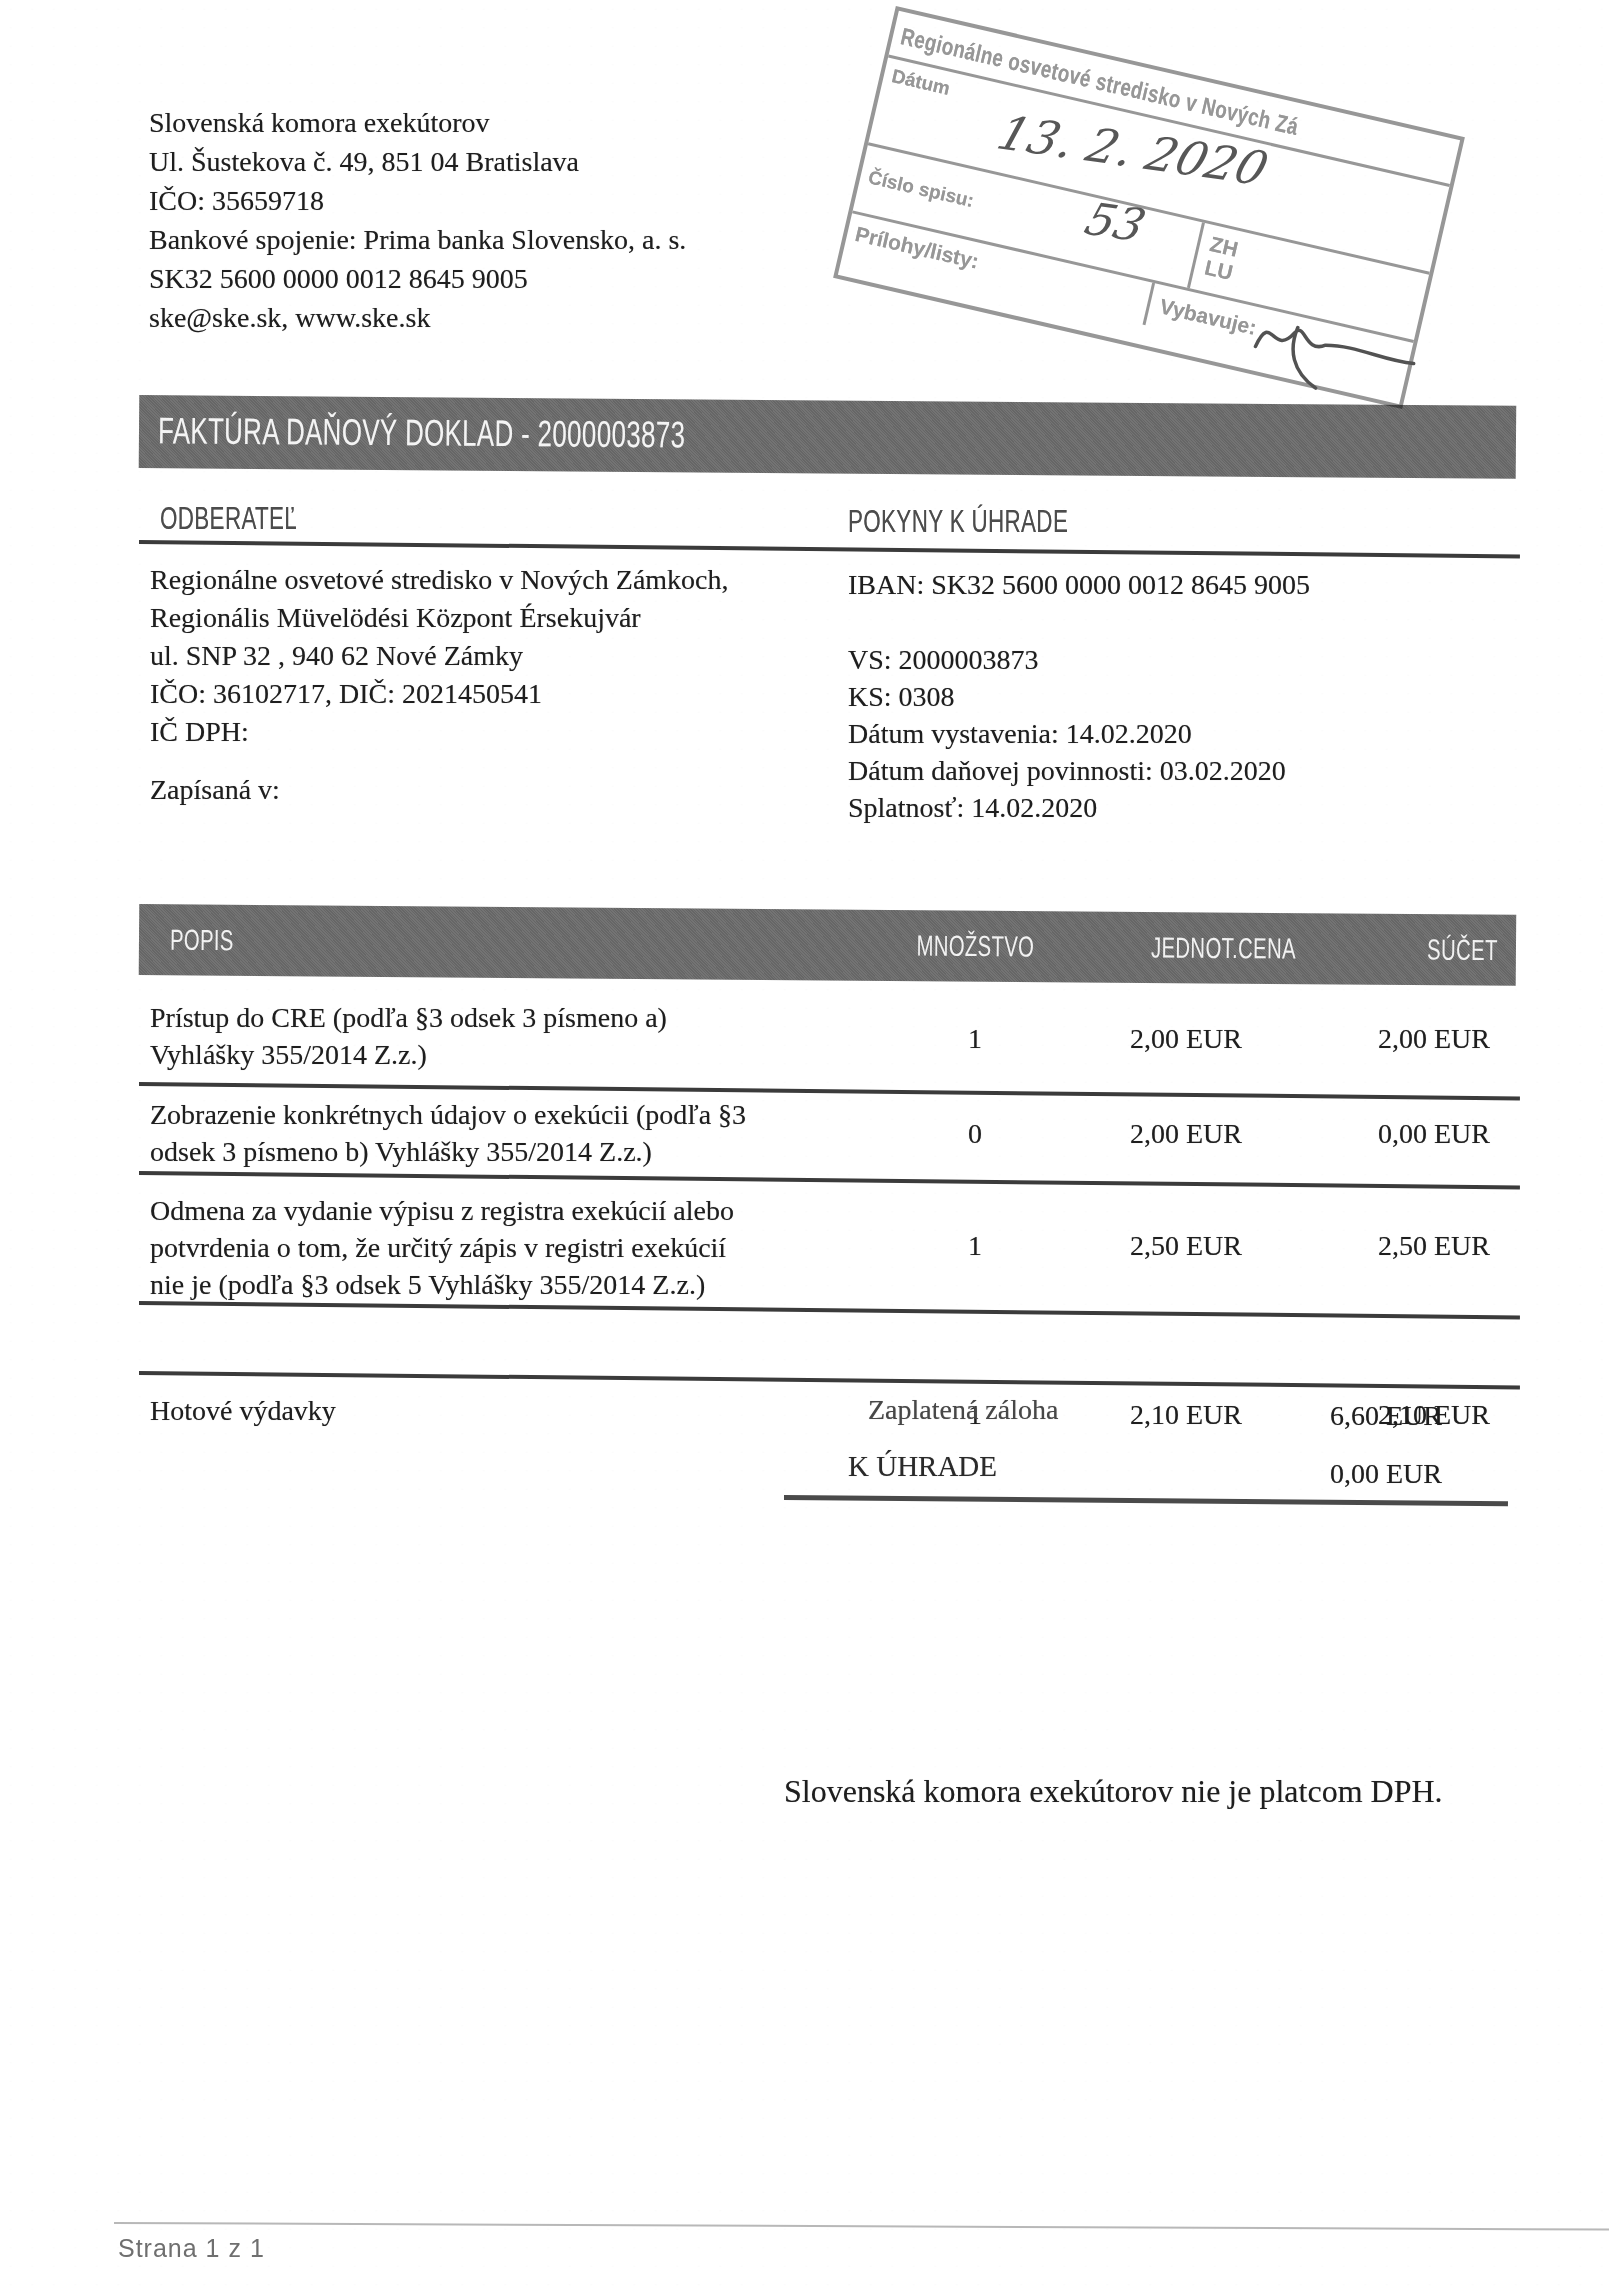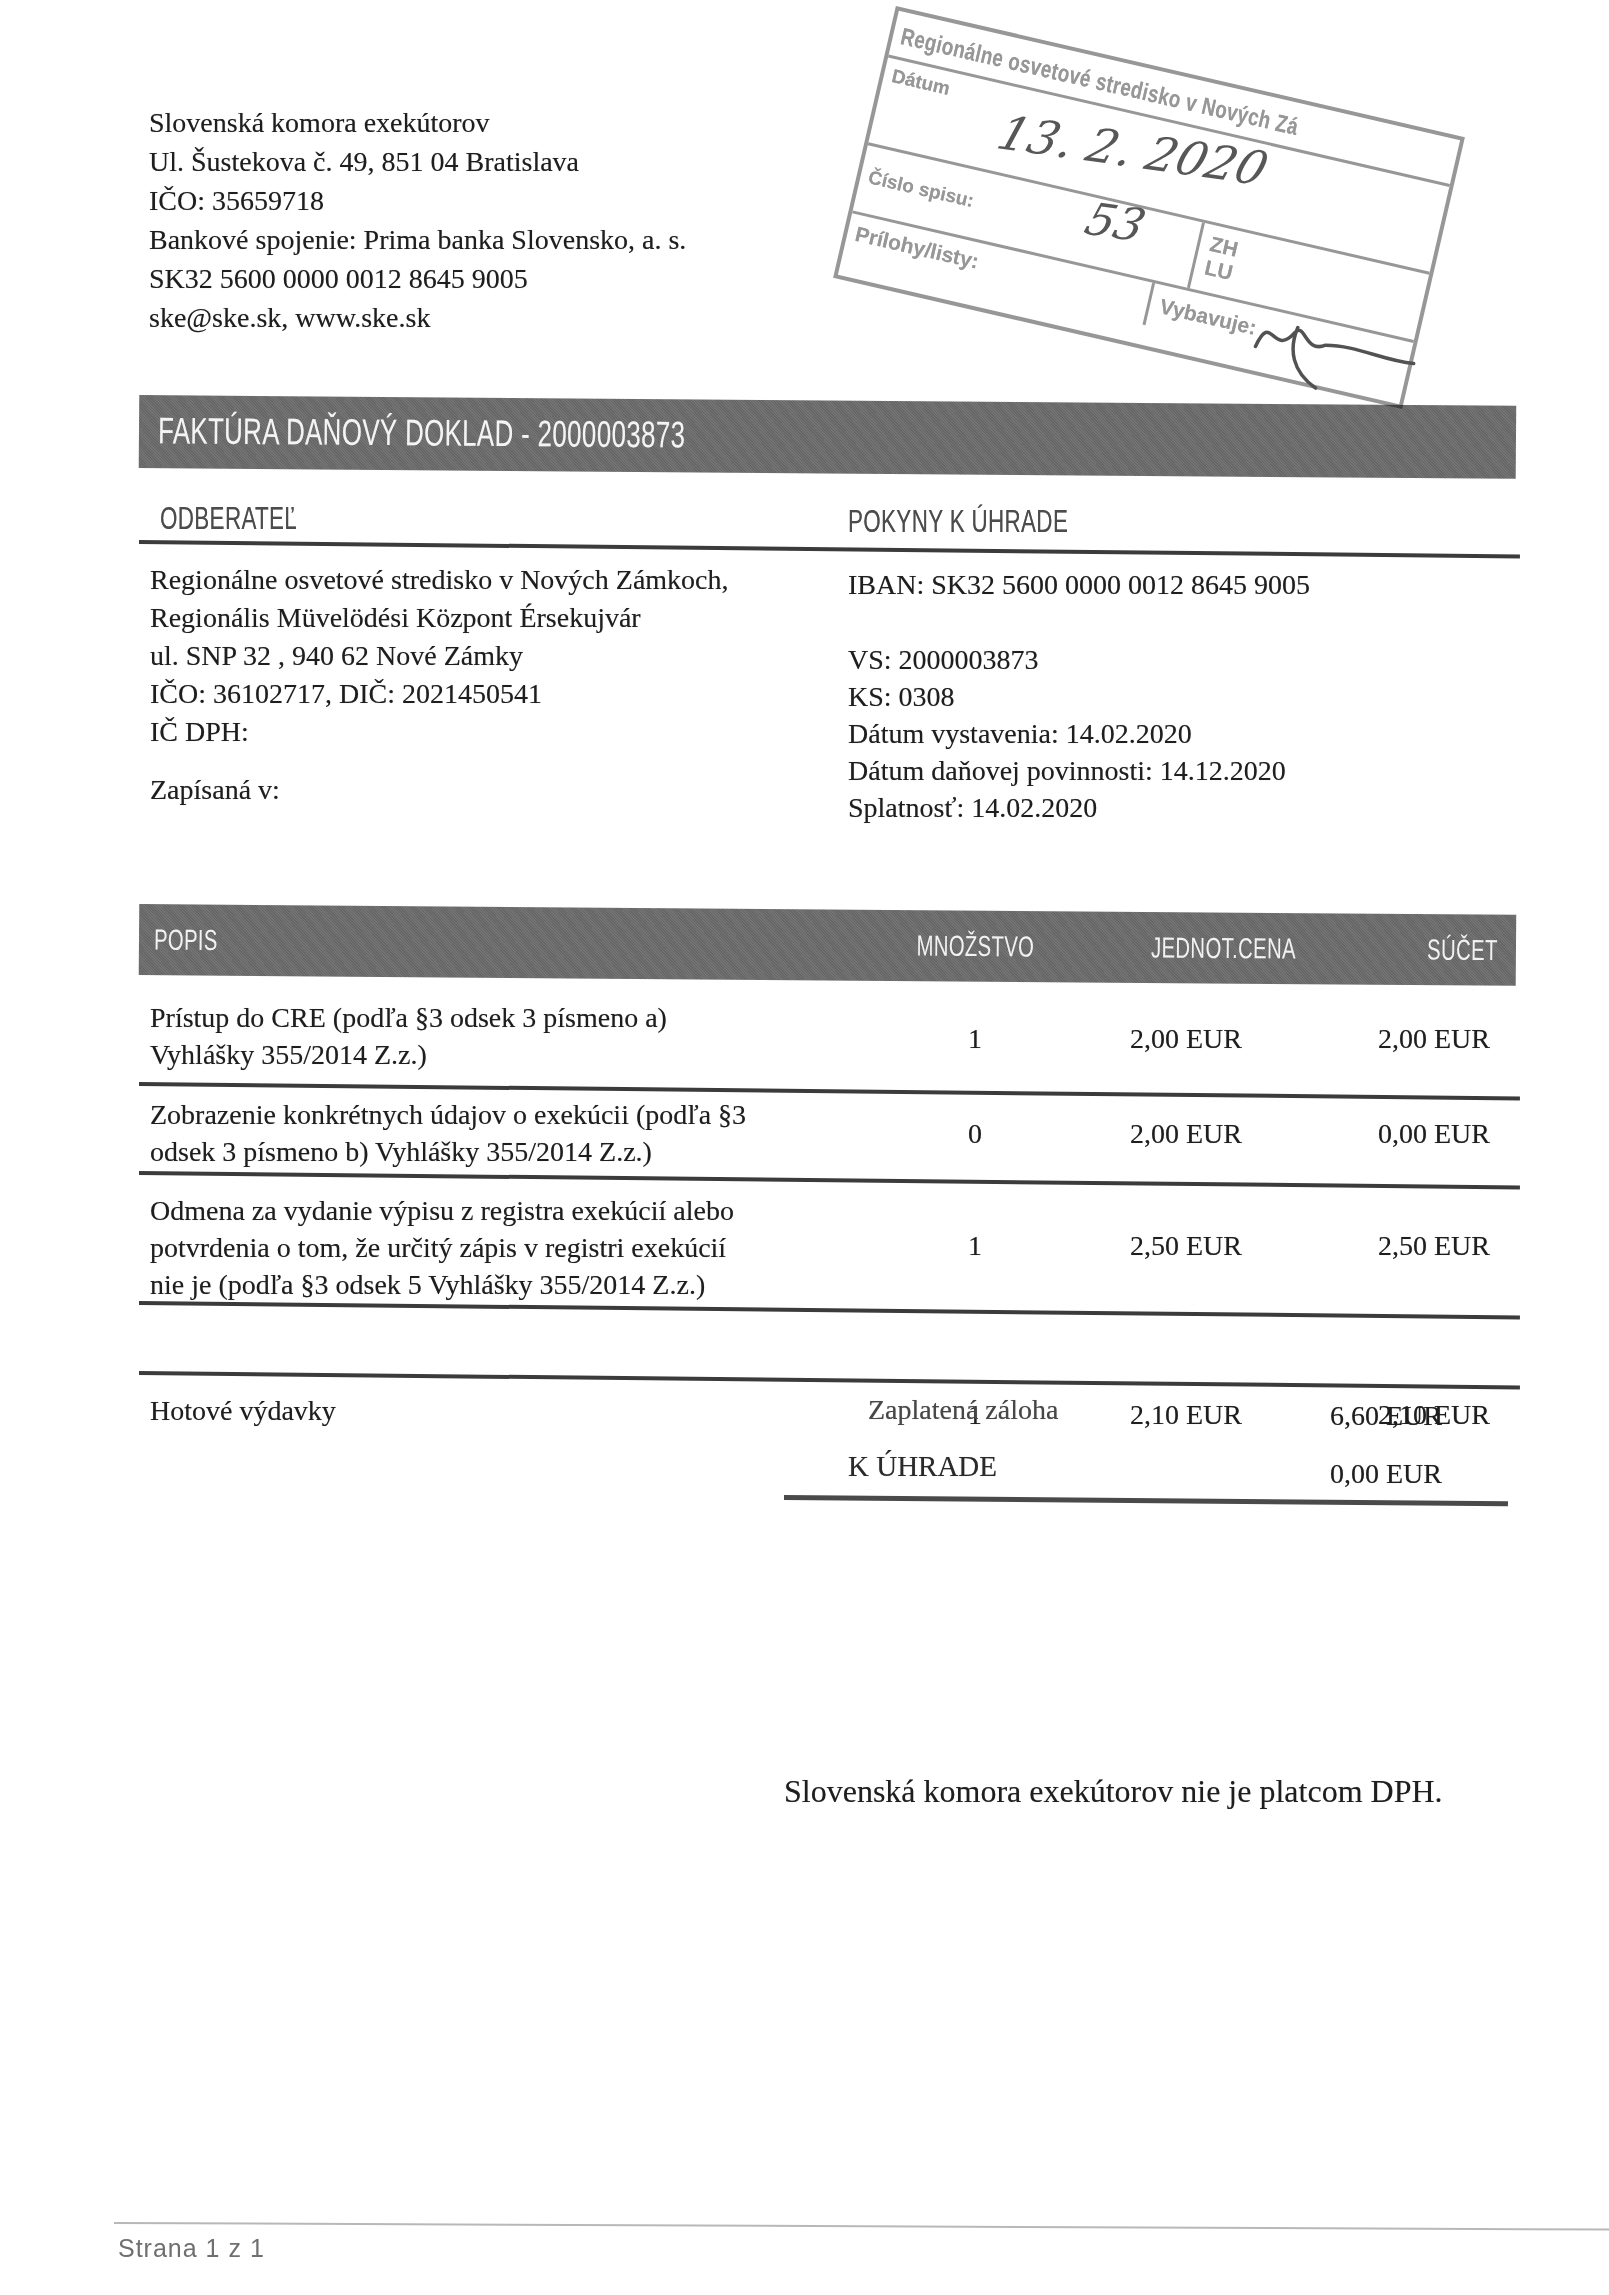"Dátum daňovej povinnosti: 14.12.2020" div { text: 14.12.2020 -> 03.02.2020 }
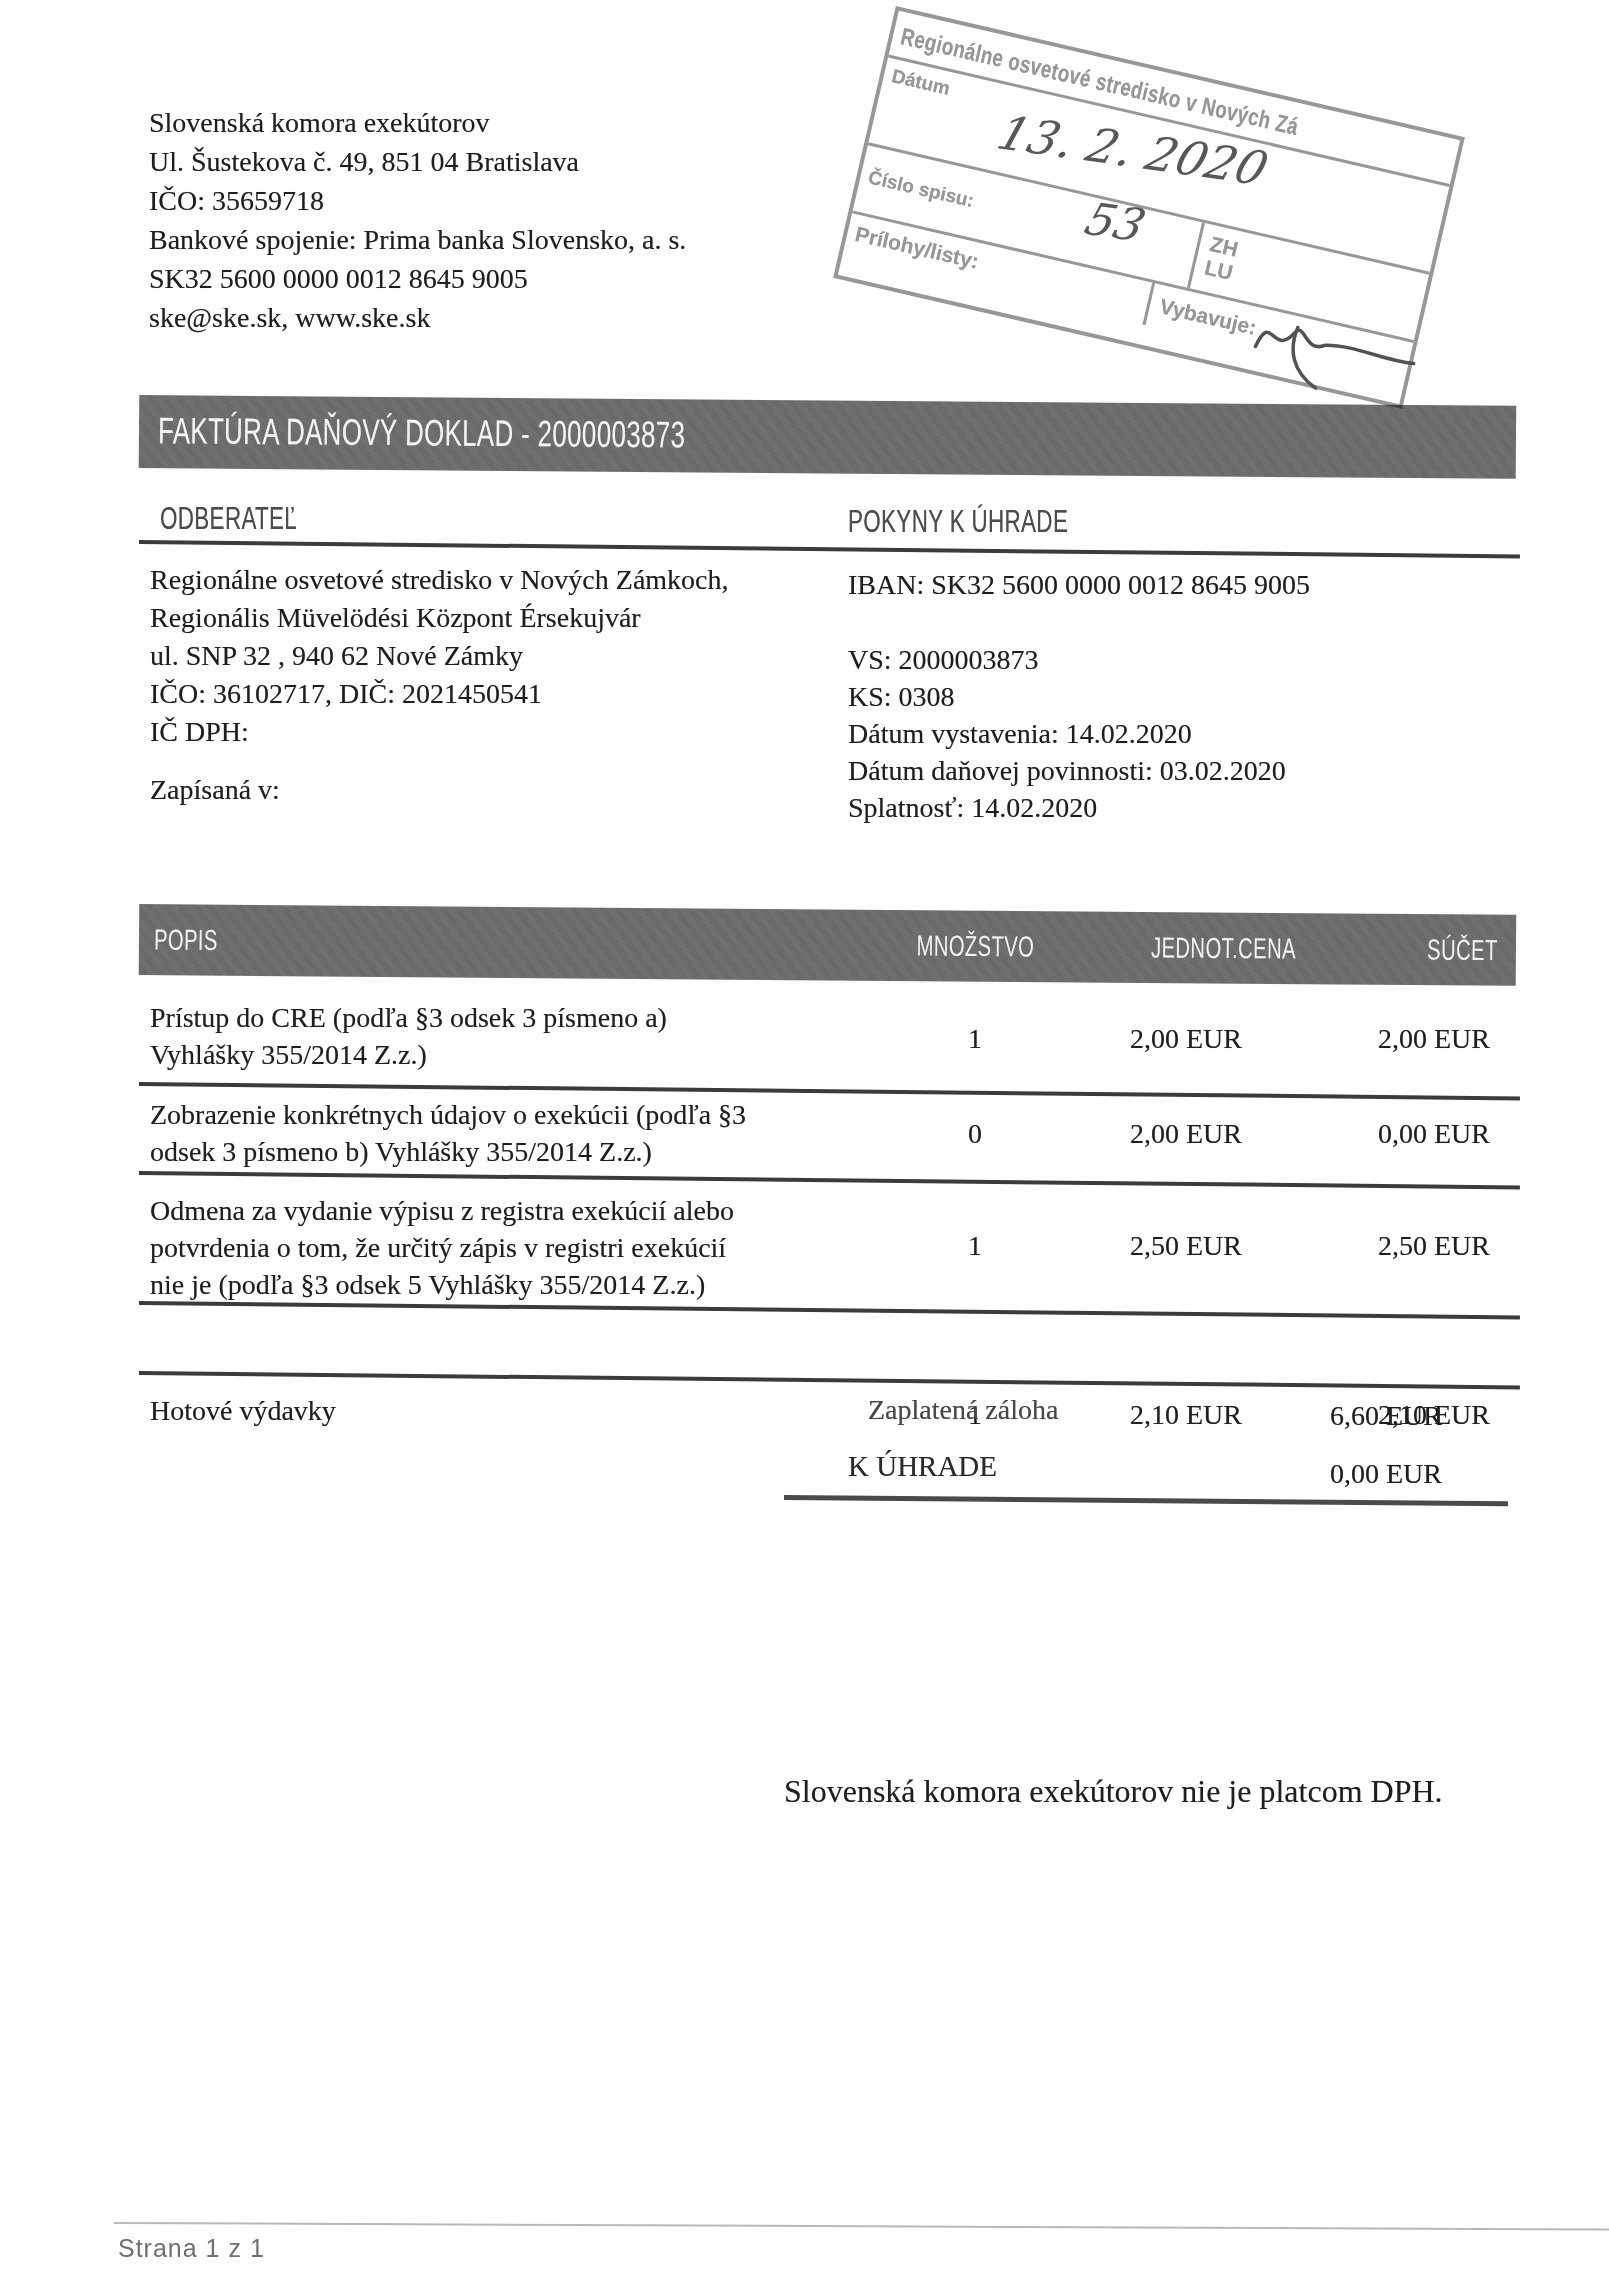"POPIS" span.lbl { left: 15px -> 31px }
